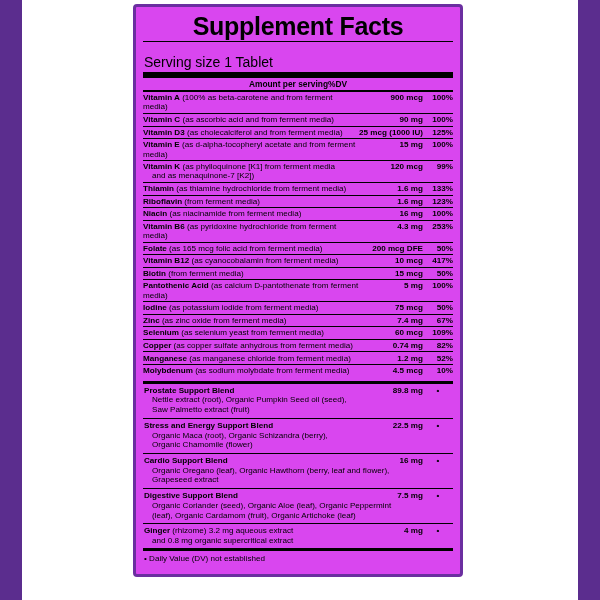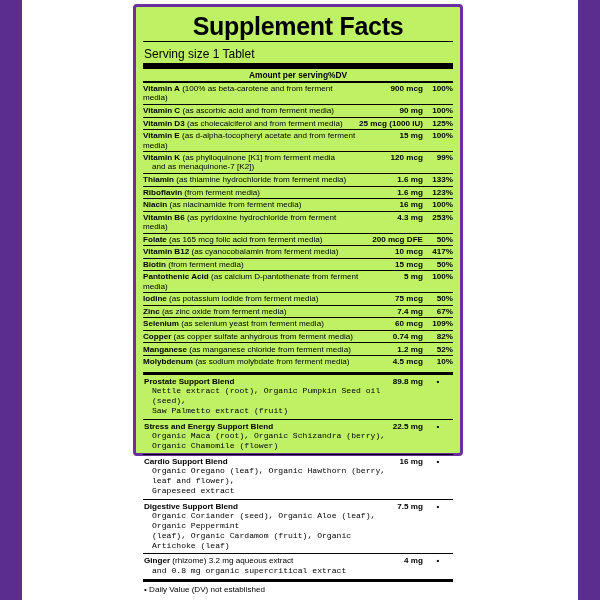"Supplement Facts" .panel { background: #bef264 -> #d946ef; height: 452px -> 573px }
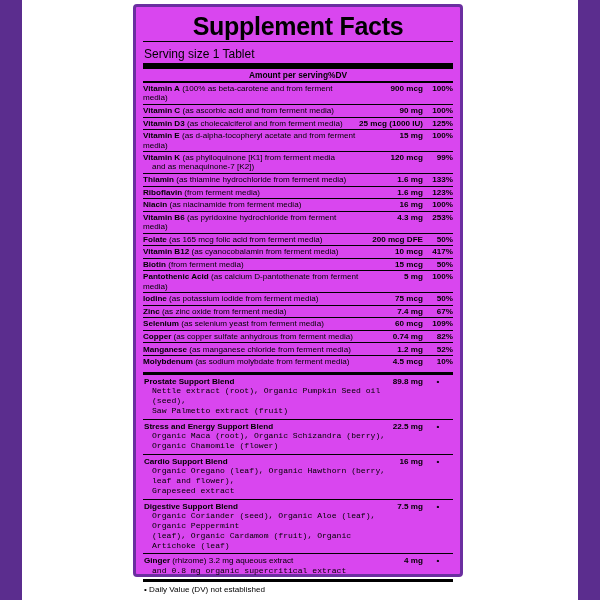"Serving size 1 Tablet" .serving { font-size: 12px -> 14px; margin: 5px 0 2px 1px -> 12px 0 2px 1px }
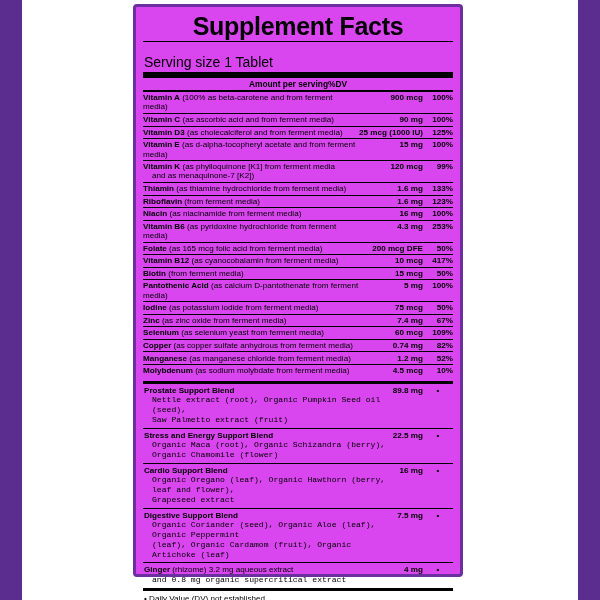"Nettle extract (root), Organic Pumpkin" .blend-desc { font-family: Liberation Mono, monospace -> none }
